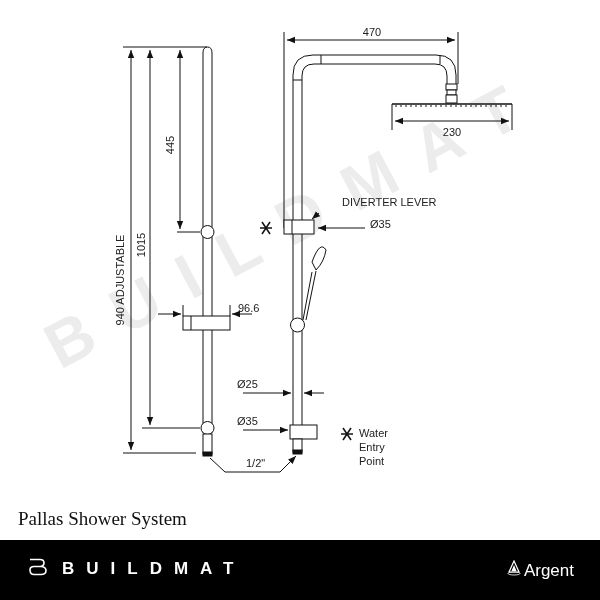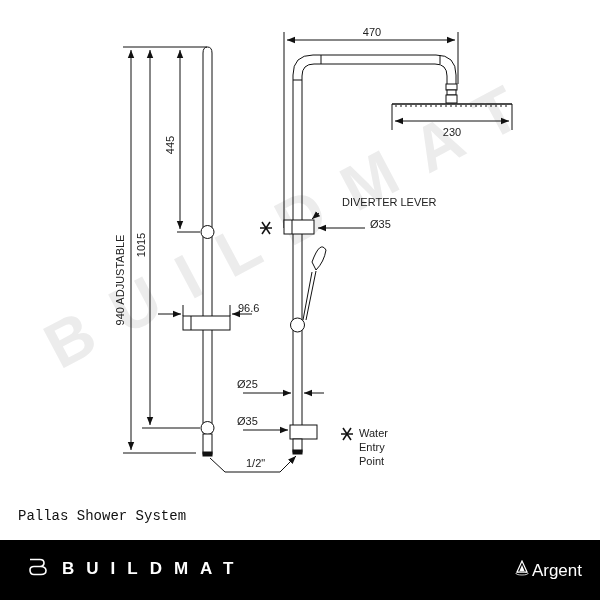"Pallas Shower System" .title { font-family: Liberation Mono, monospace -> Liberation Serif, serif; font-size: 14px -> 19px }
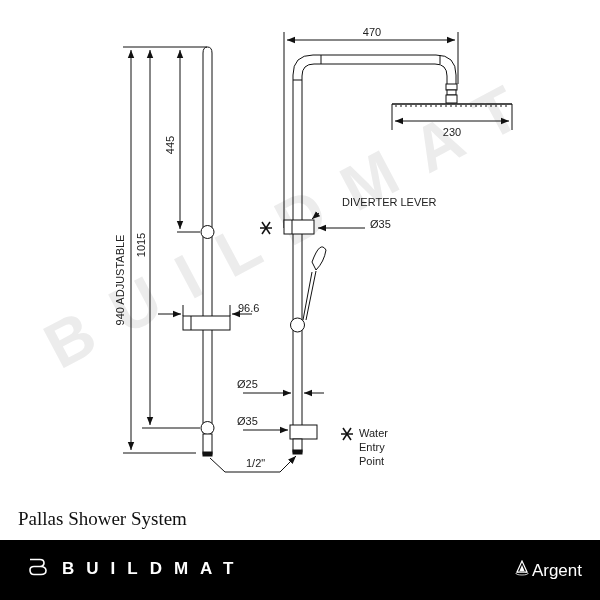"Argent" .argent { right: 18px -> 26px }
